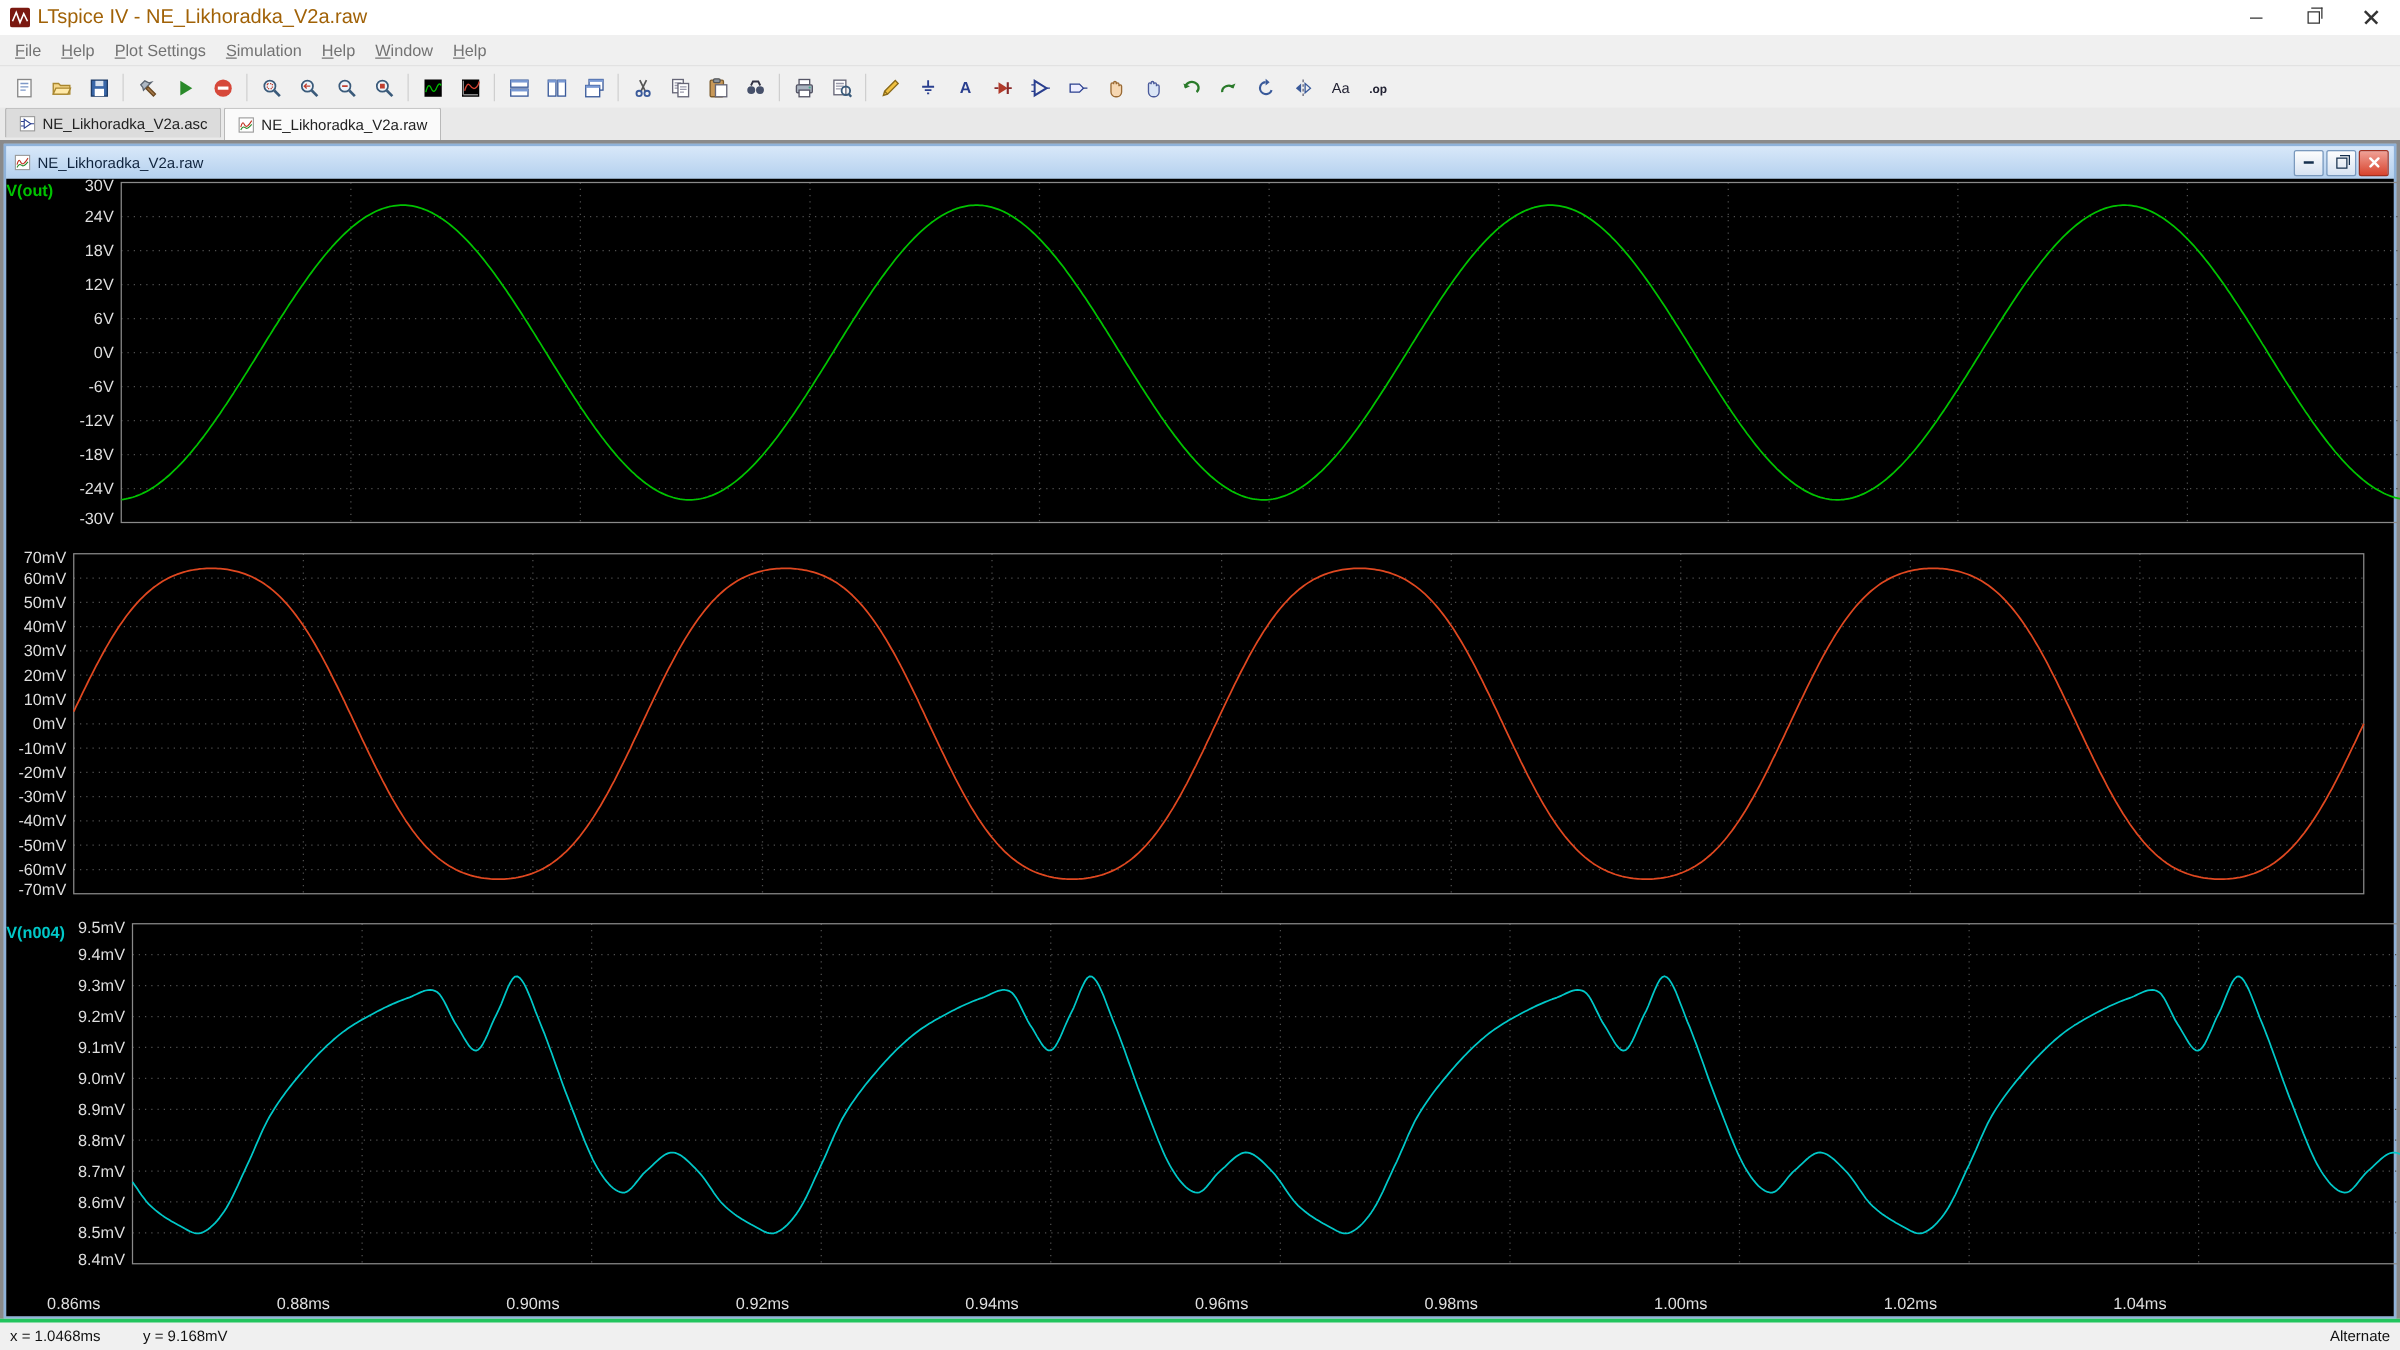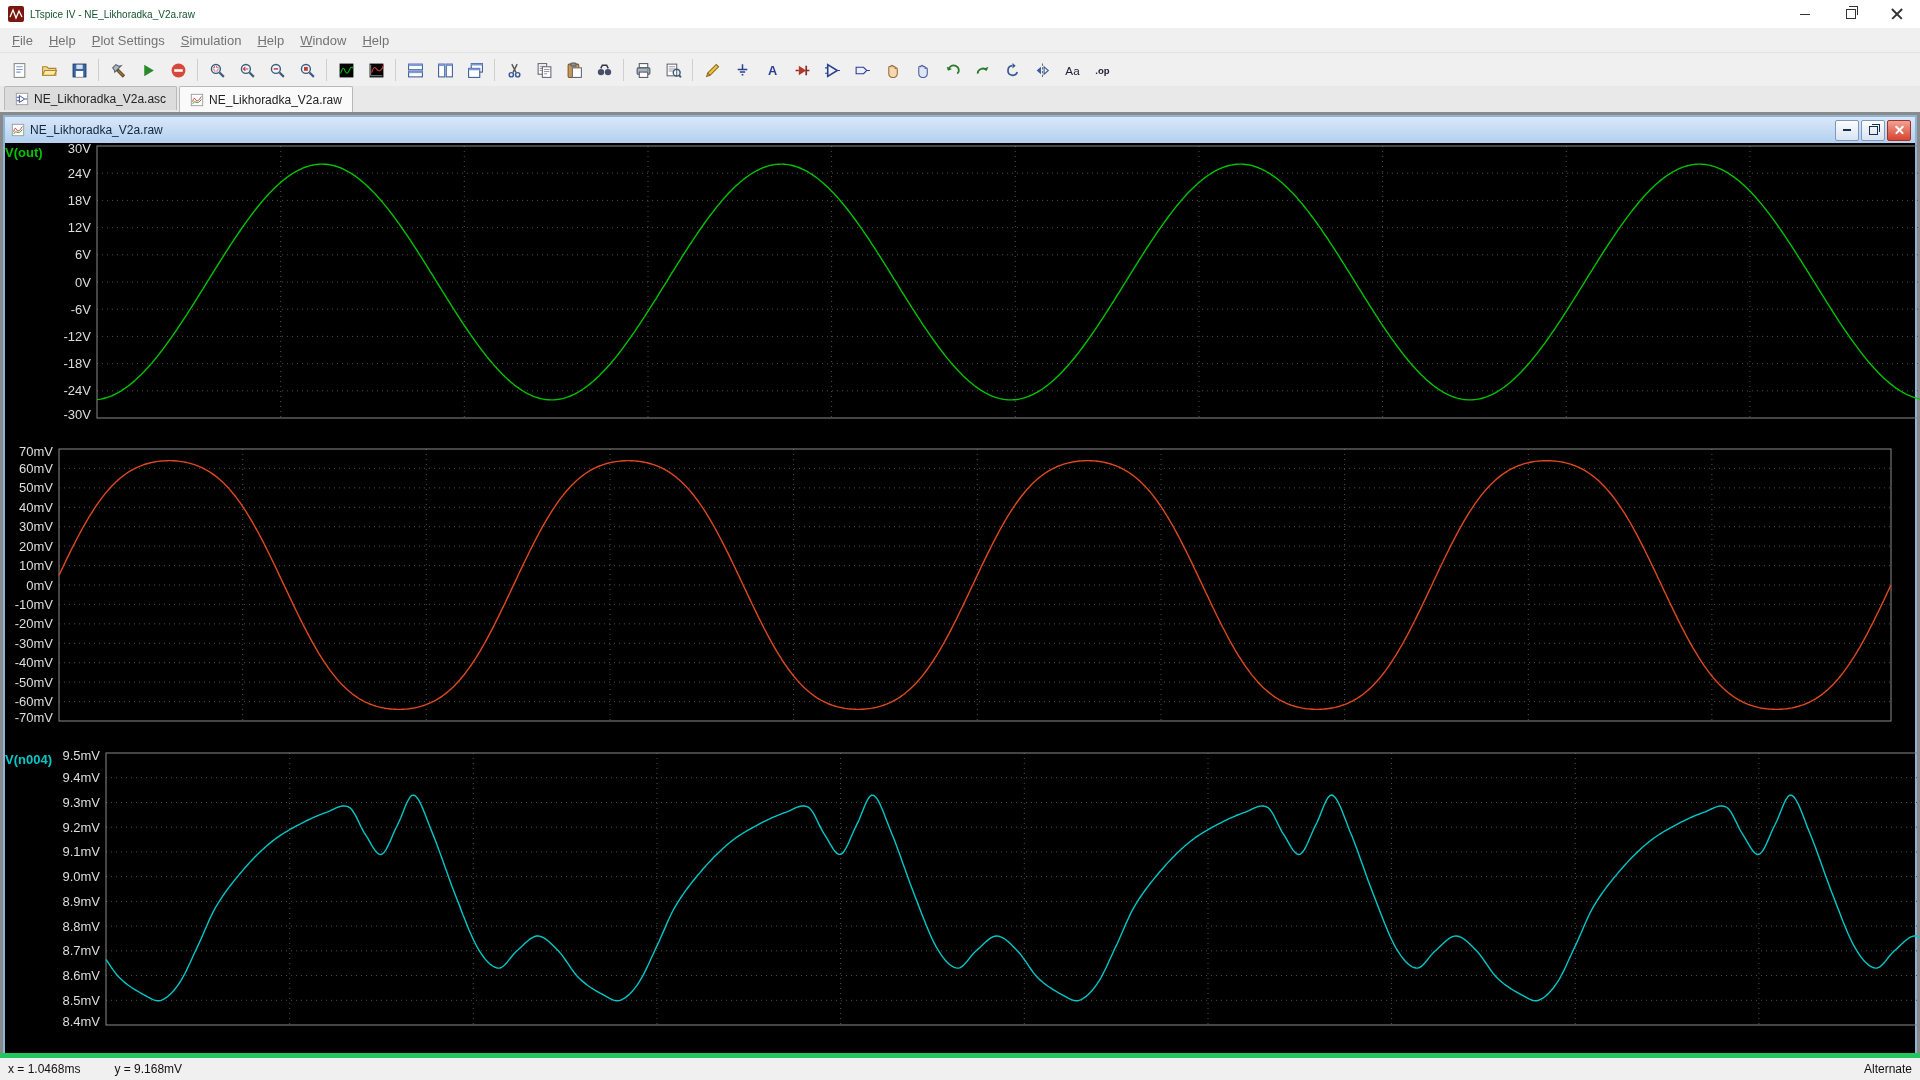"LTspice IV - NE_Likhoradka_V2a.raw" .title-text { color: #14532d -> #a16207; font-size: 10px -> 16px }
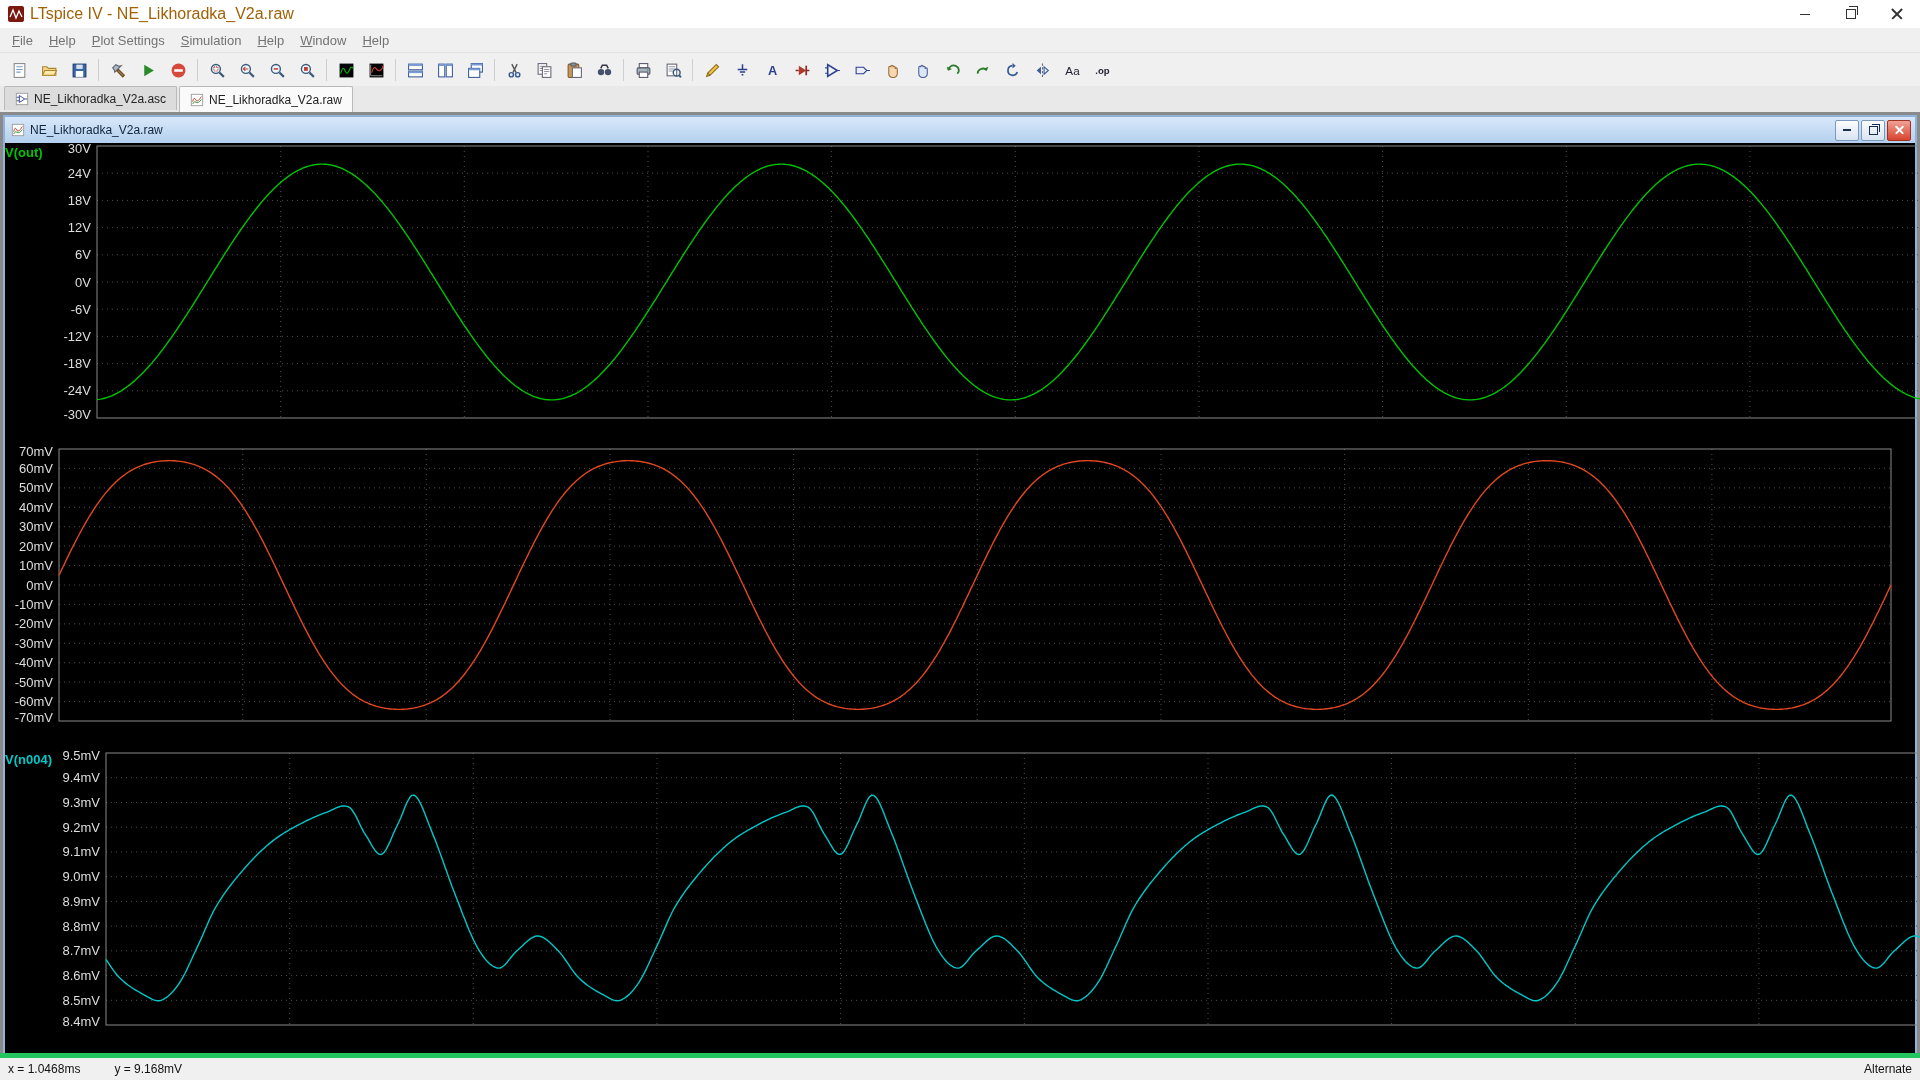"0.86ms" div.x-axis-row { html: none -> <div> <span>0.86ms</span> <span>0.88ms</span> <span>0.90ms</span> <span>0.92ms</span> <span>0.94ms</span> <span>0.96ms</span> <span>0.98ms</span> <span>1.00ms</span> <span>1.02ms</span> <span>1.04ms</span> </div> }
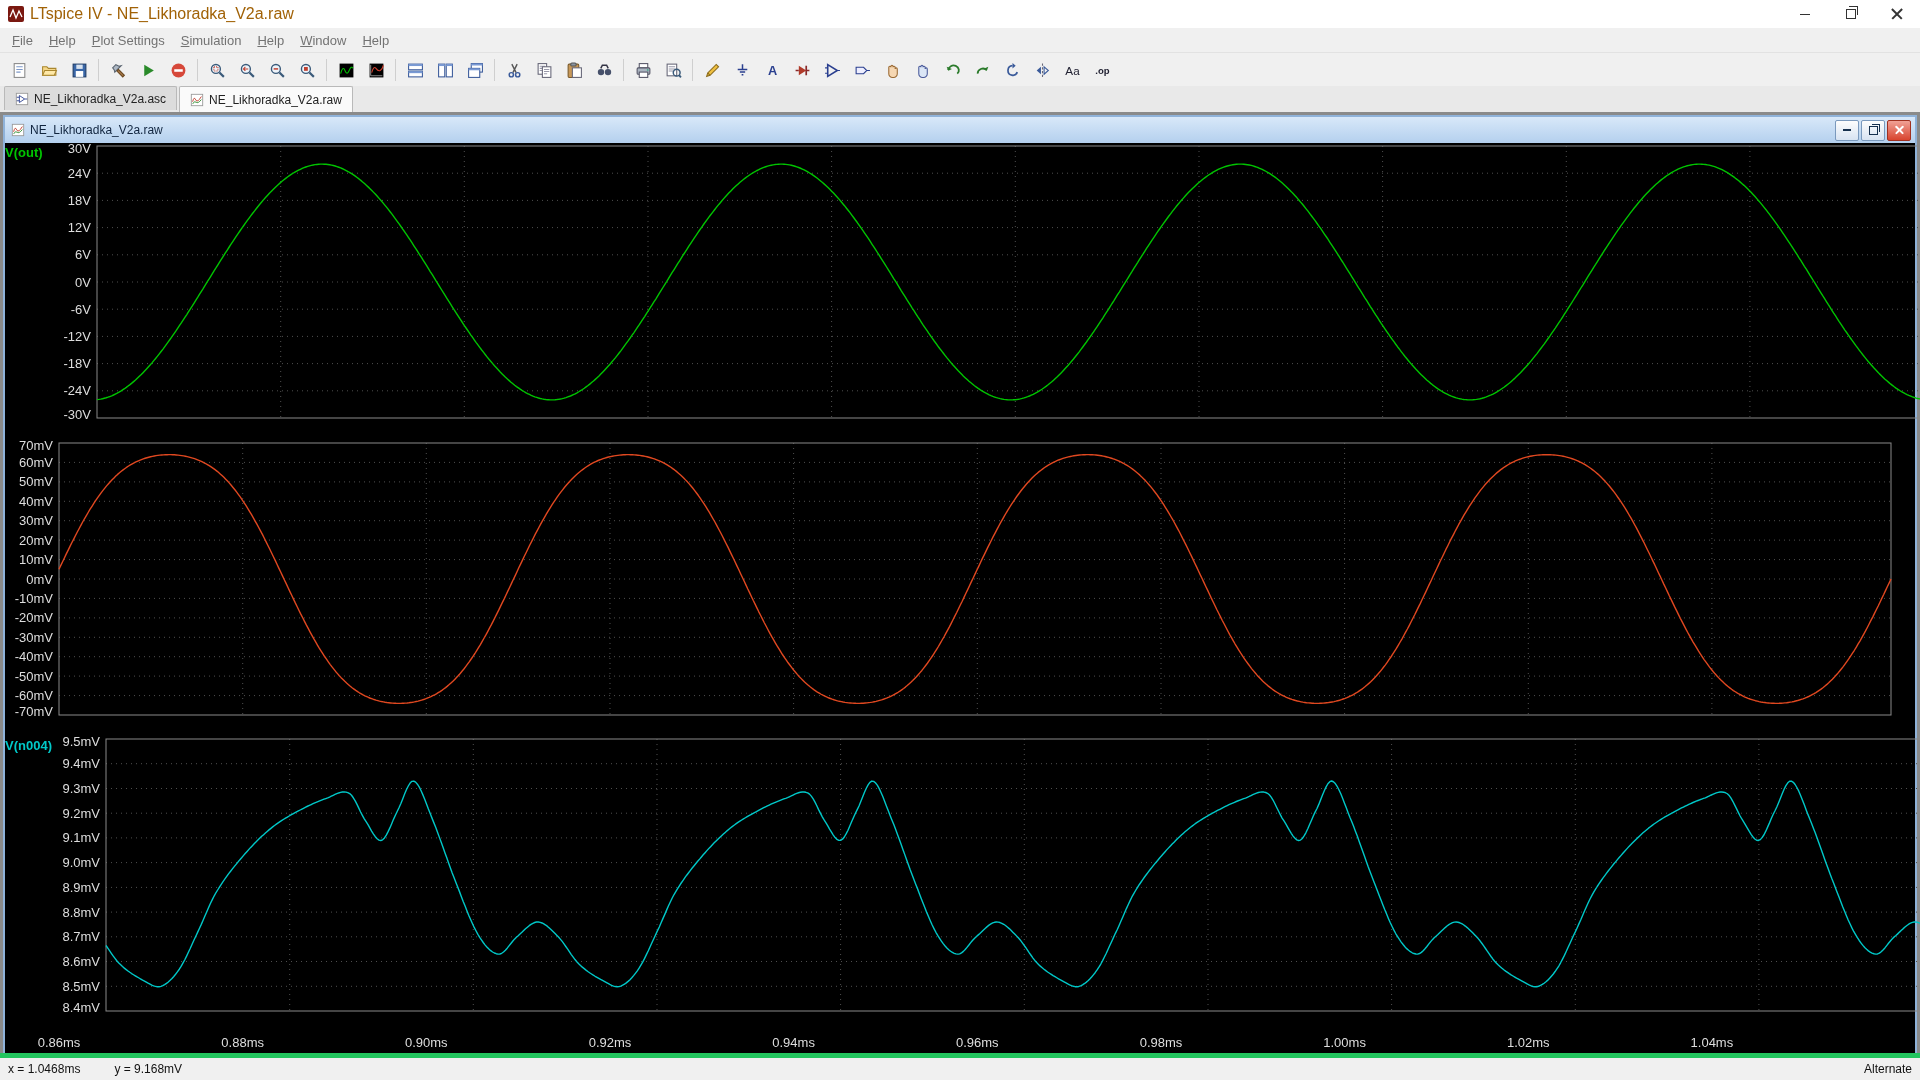"x = 1.0468ms" .statusbar { border-top: 5px solid #22c55e -> 3px solid #22c55e }
